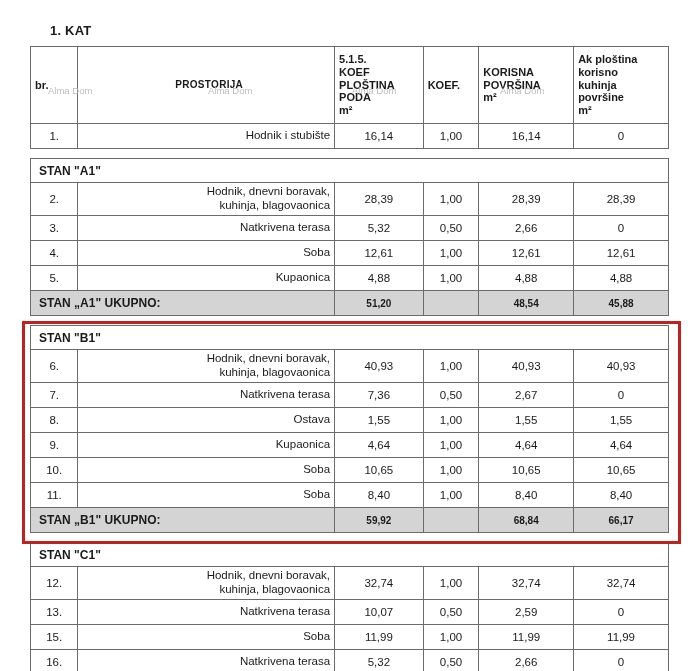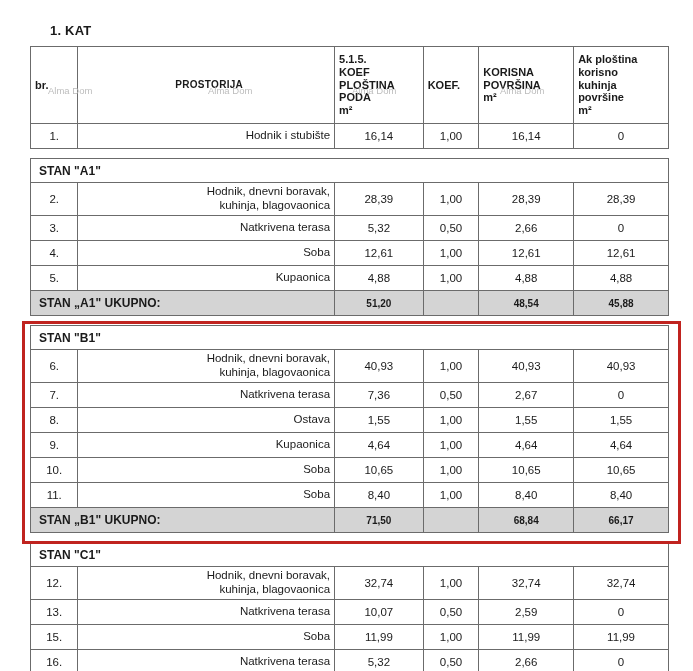"71,50" td.num { text: 71,50 -> 59,92 }
